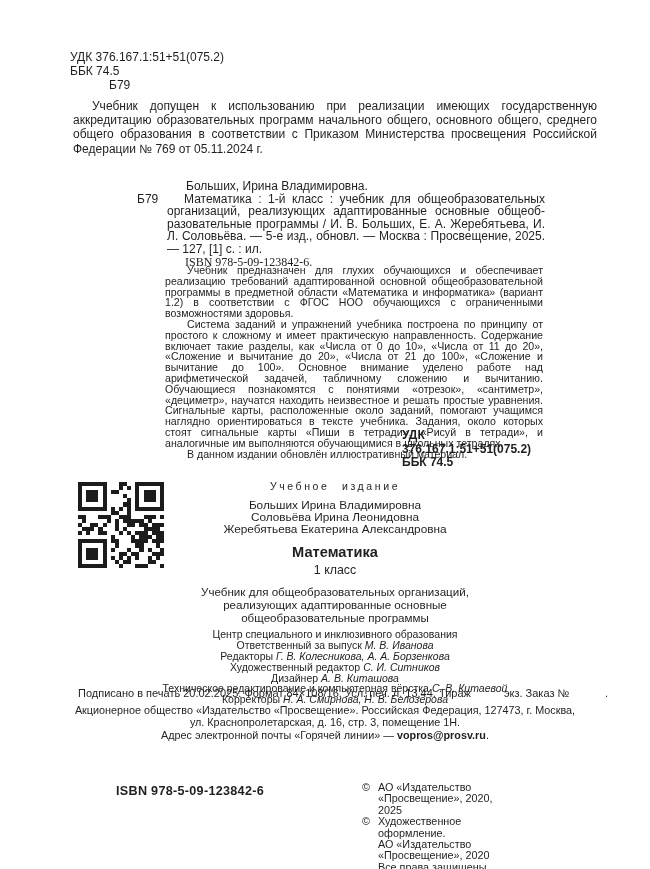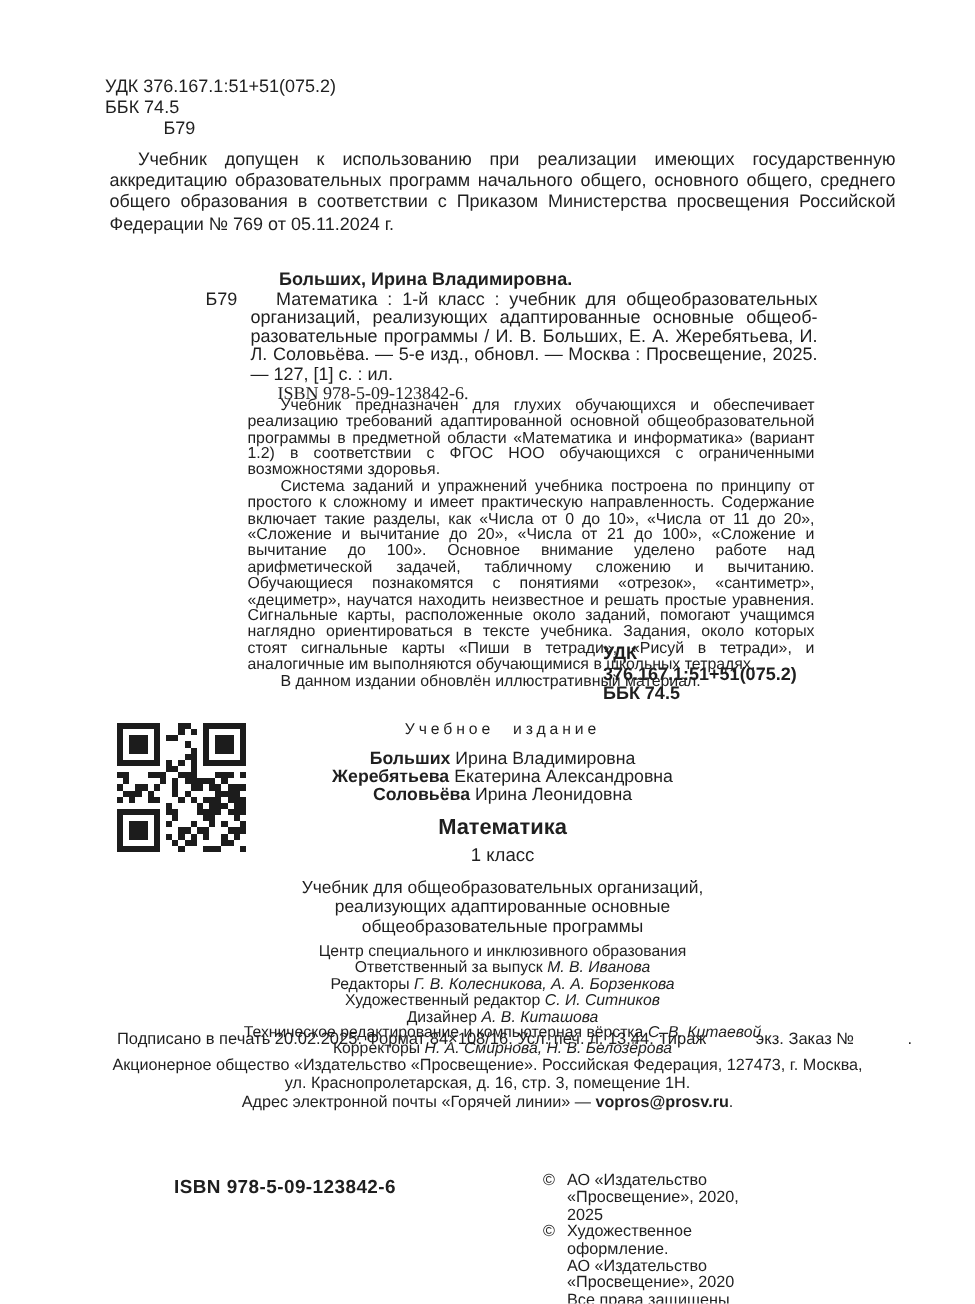"Больших, Ирина Владимировна." .biblio .bhead { font-weight: bold -> normal }
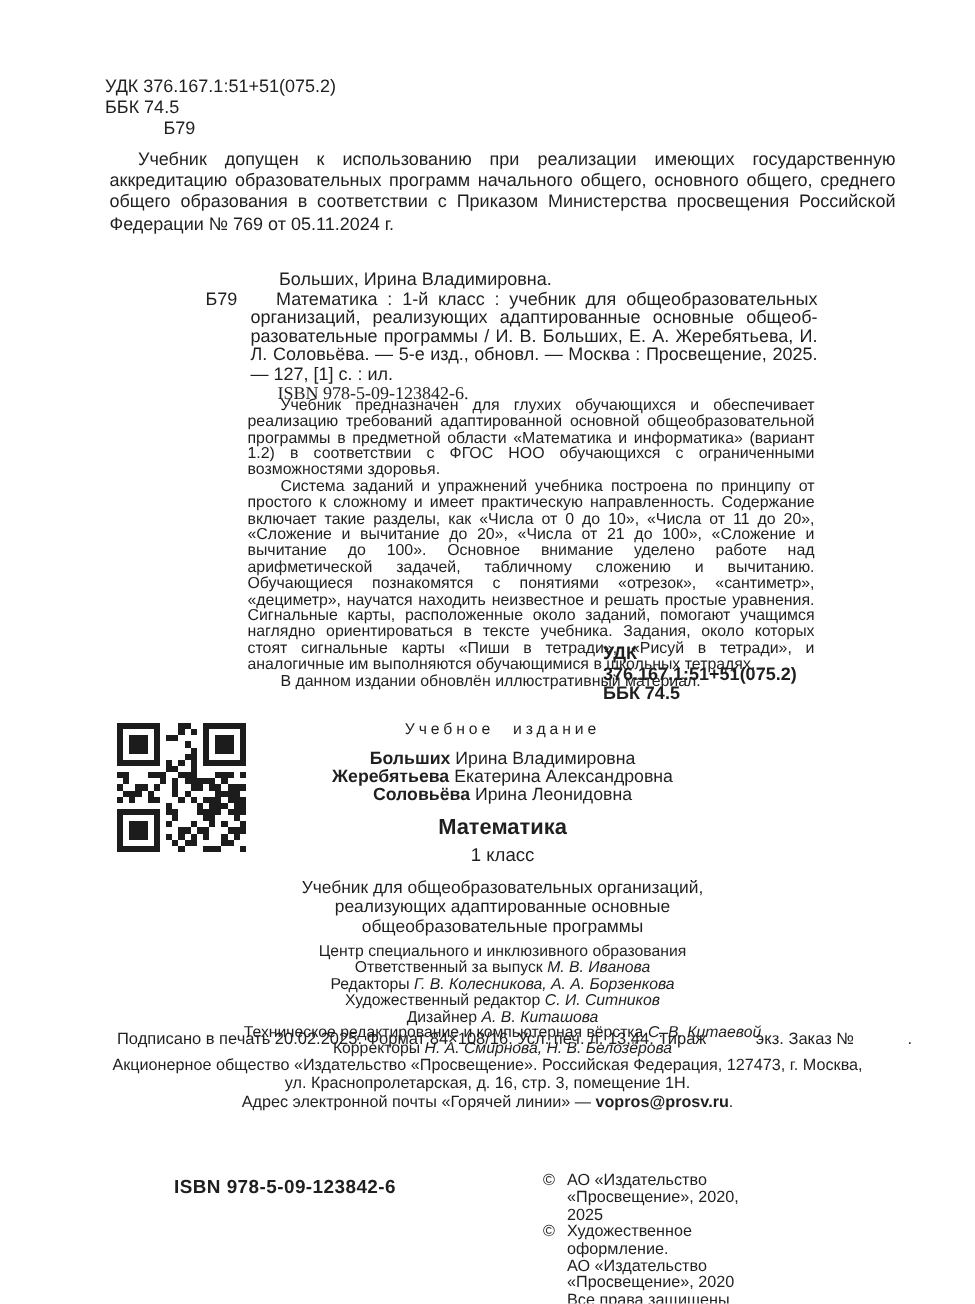"Больших" .authors b { font-weight: bold -> normal }
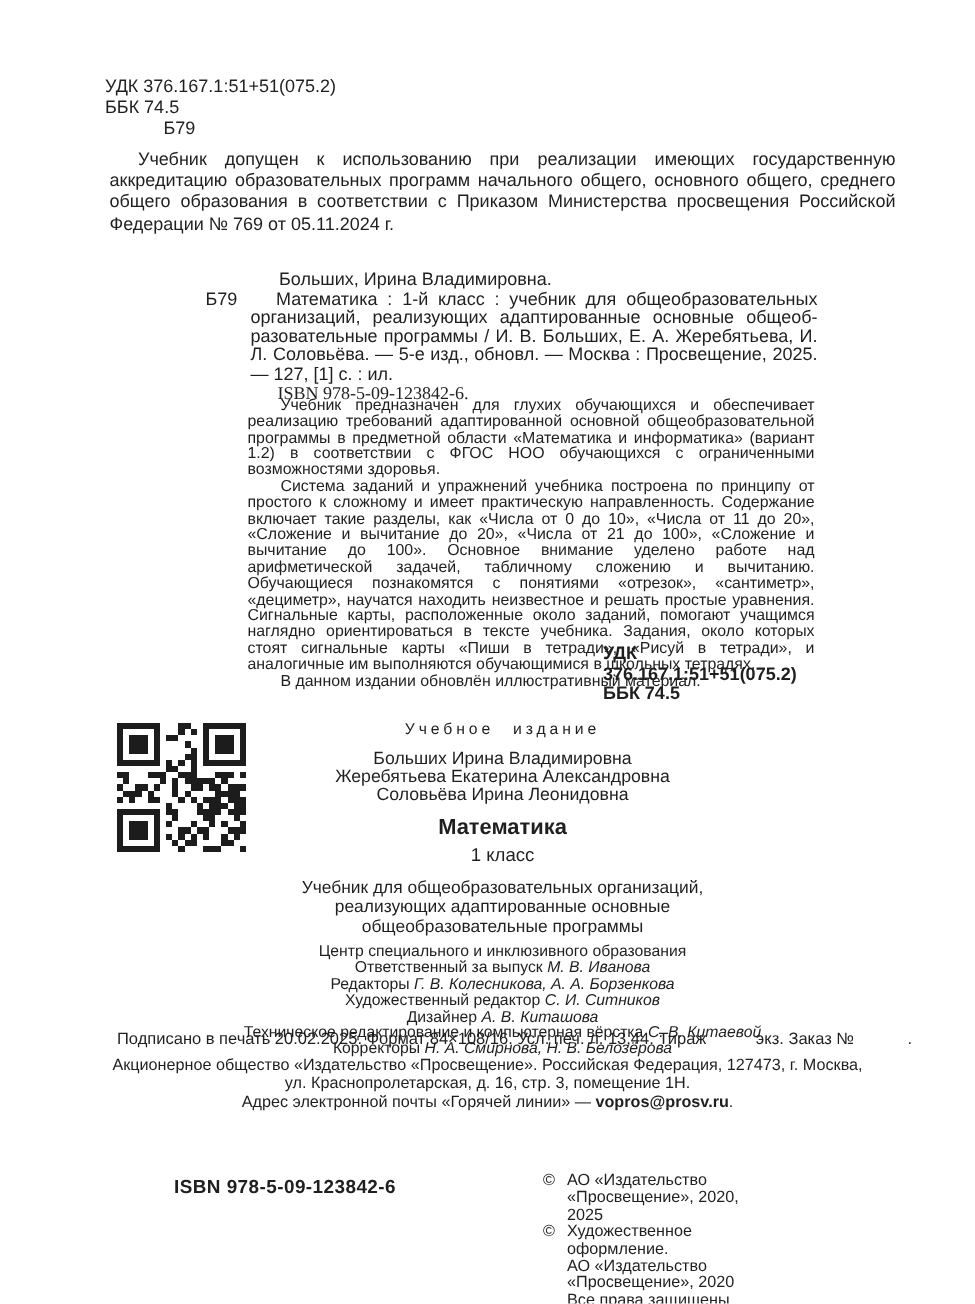"Жеребятьева Екатерина Александровна" div { order: before "Соловьёва Ирина Леонидовна" -> after "Соловьёва Ирина Леонидовна" }
